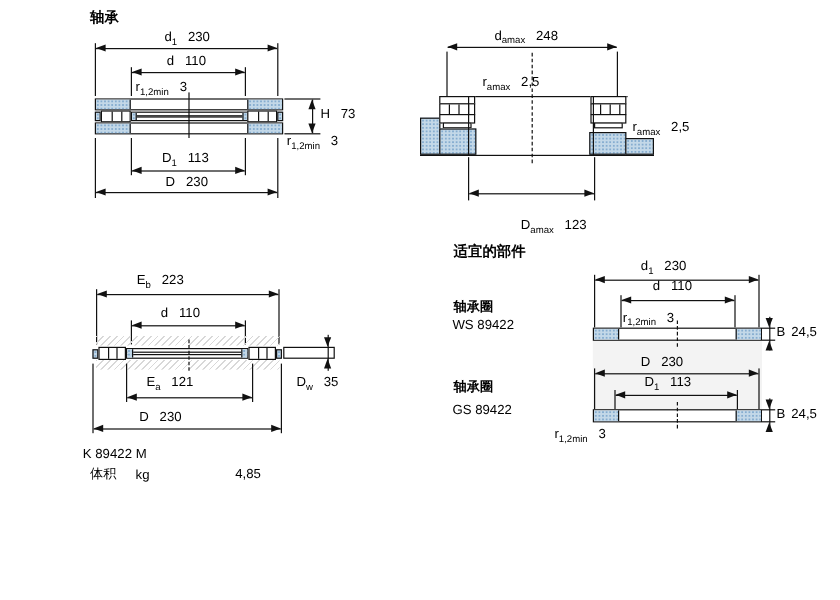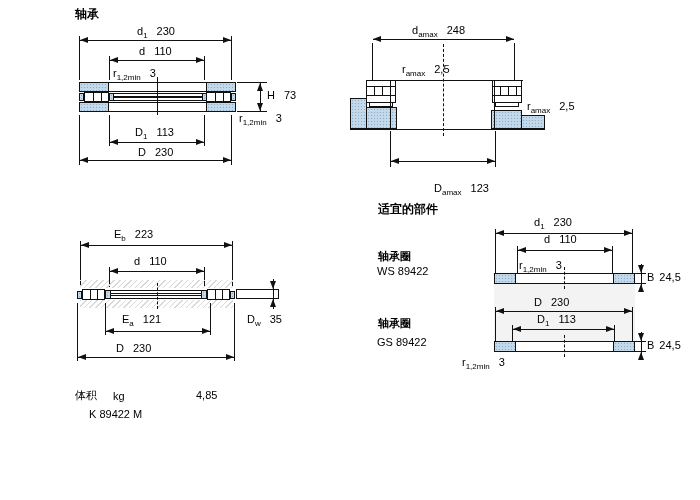"K 89422 M" div.t { left: 89px -> 69px; margin-top: 35px -> none }
